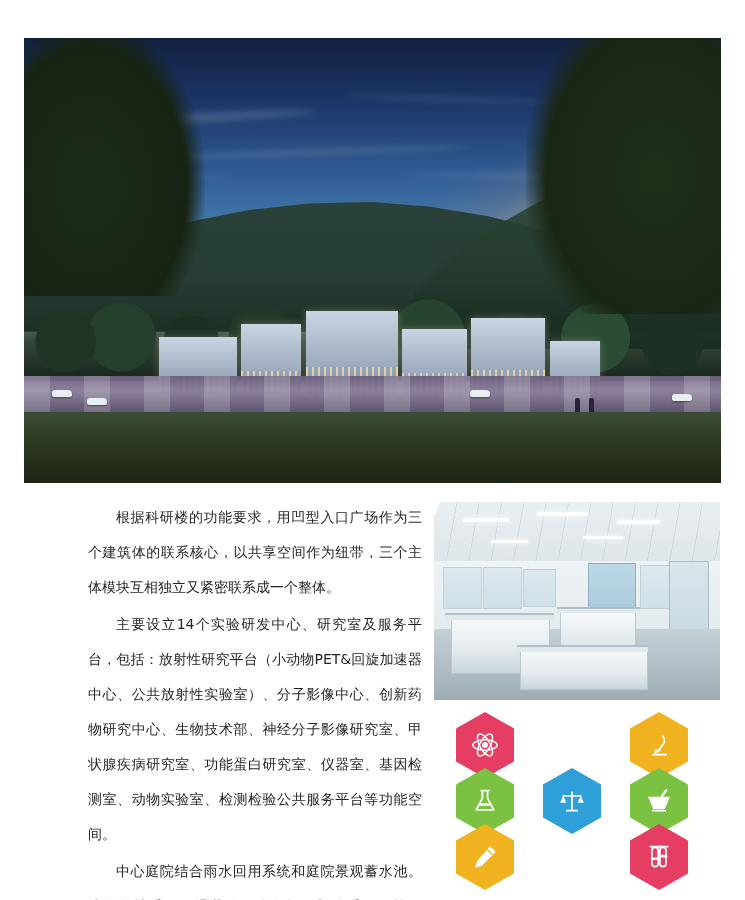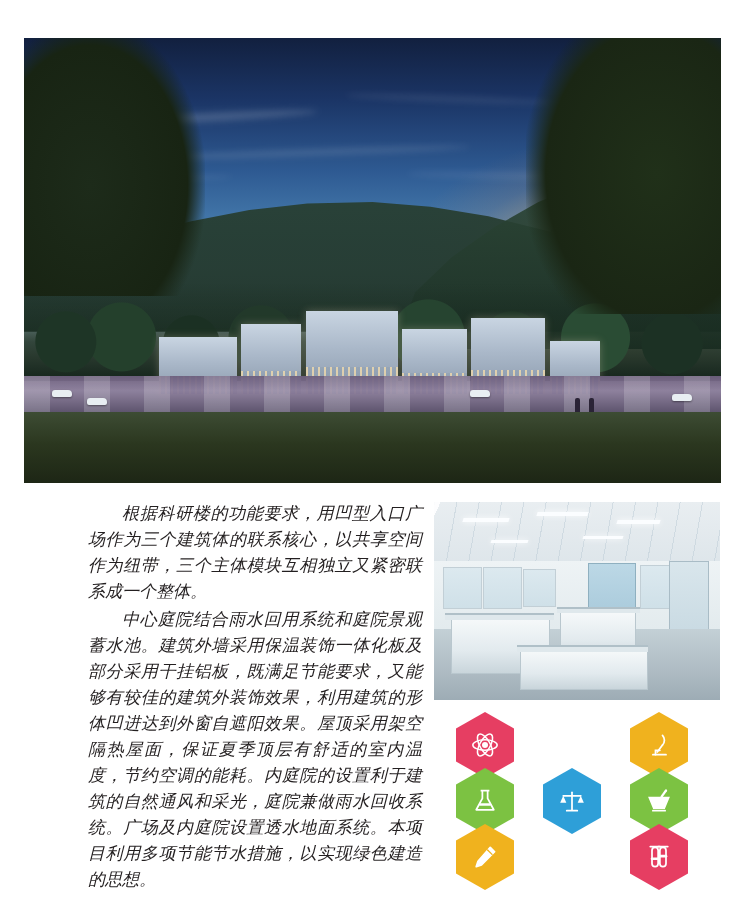"根据科研楼的功能要求，用凹型入口广场作为三个建筑体的联系核心，以共享空间作为纽带" .para { font-size: 17px -> 14px; font-style: italic -> none; line-height: 26px -> 35px }
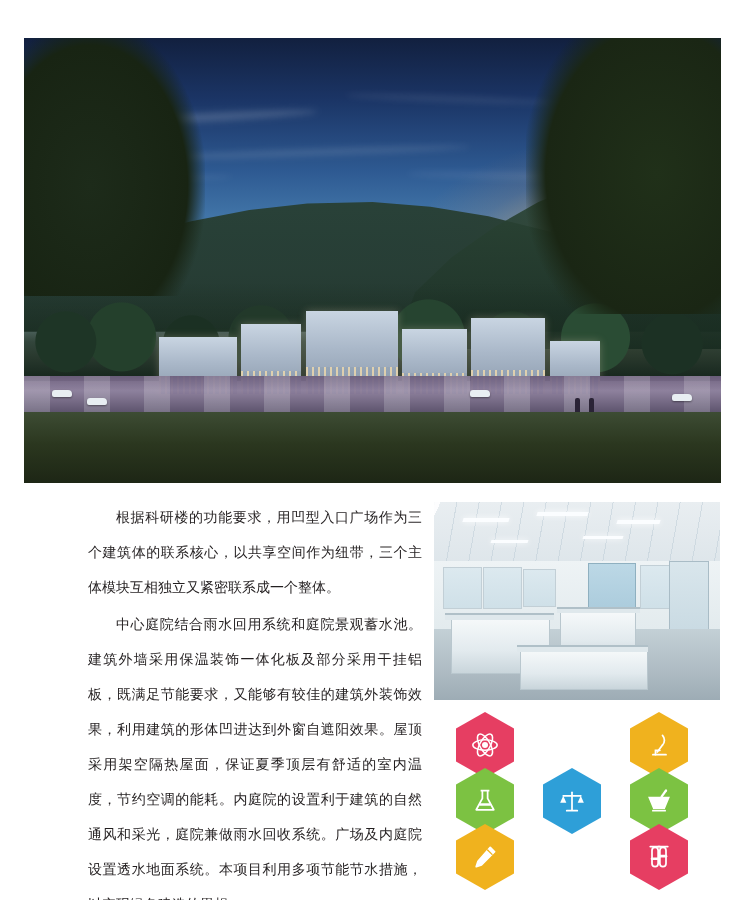"主要设立14个实验研发中心、研究室及服务平台，包括：放射性研究平台（小动物PET" p.para { html: none -> <p>主要设立14个实验研发中心、研究室及服务平台，包括：放射性研究平台（小动物PET&amp;回旋加速器中心、公共放射性实验室）、分子影像中心、创新药物研究中心、生物技术部、神经分子影像研究室、甲状腺疾病研究室、功能蛋白研究室、仪器室、基因检测室、动物实验室、检测检验公共服务平台等功能空间。</p> }
